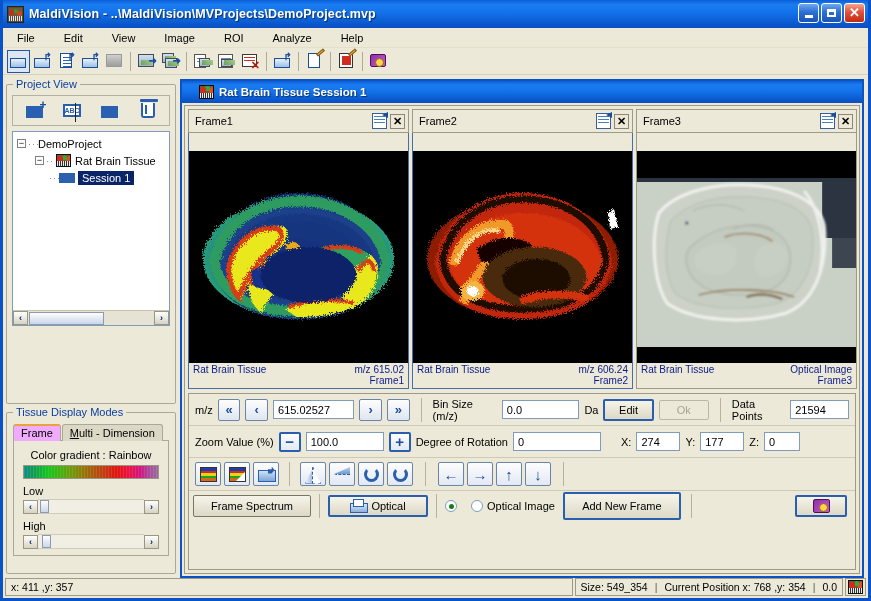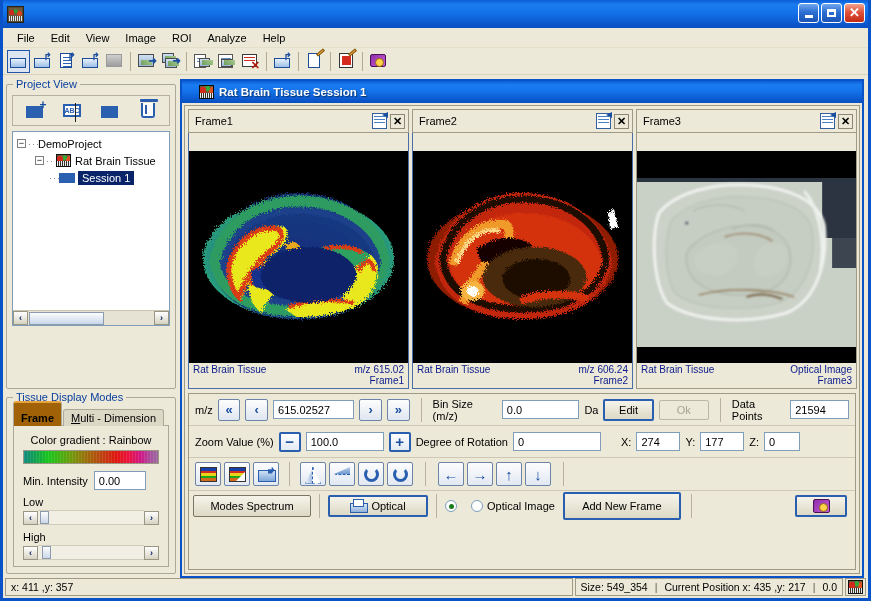"MaldiVision -" div.title-text { html: none -> <div>MaldiVision - ..\MaldiVision\MVProjects\DemoProject.mvp</div> }
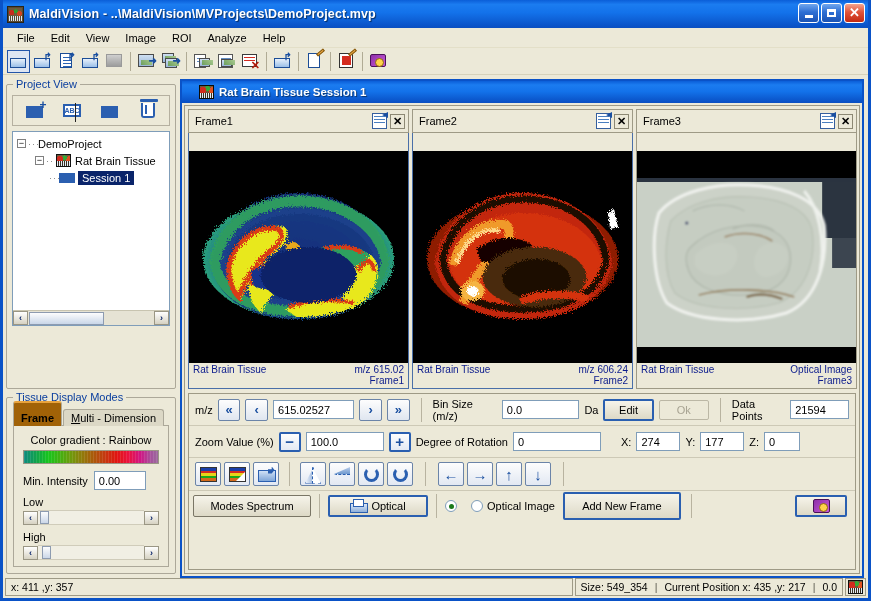"File" .menubar { gap: none -> 13px }
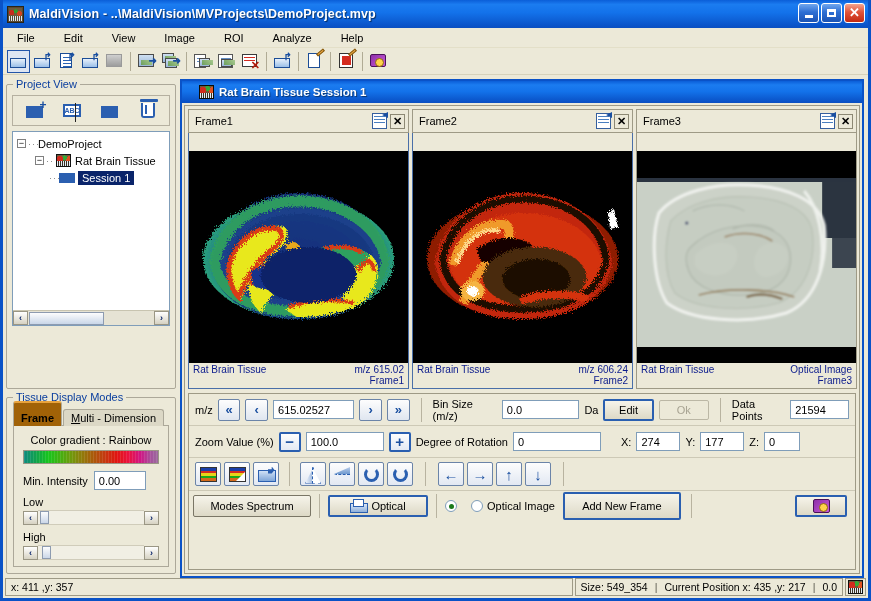"Frame" .tab.active { background: #a16207 -> #f0abfc; font-weight: bold -> normal; padding-top: 9px -> 1px }
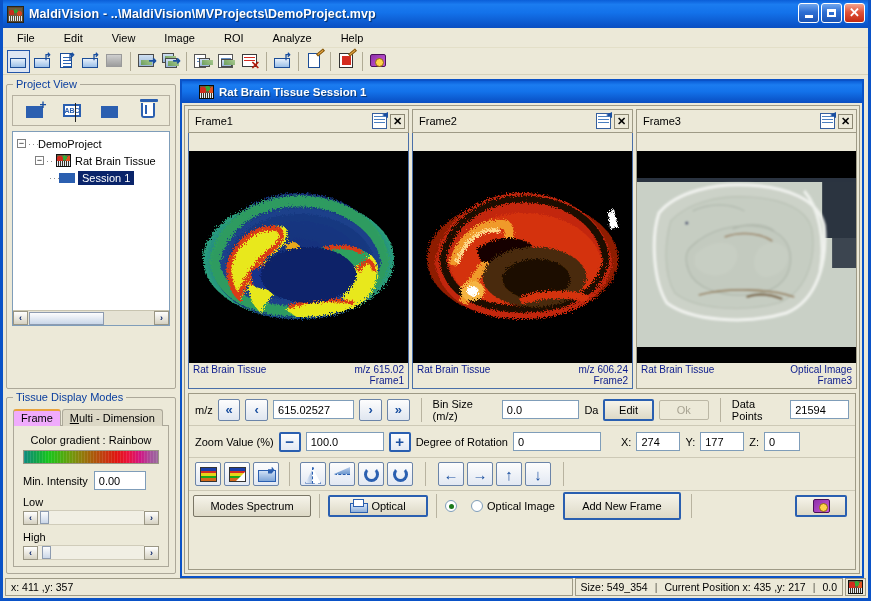"Min. Intensity" div.row { html: <div> <span>Min. Intensity</span> <div>0.00</div> </div> -> none }
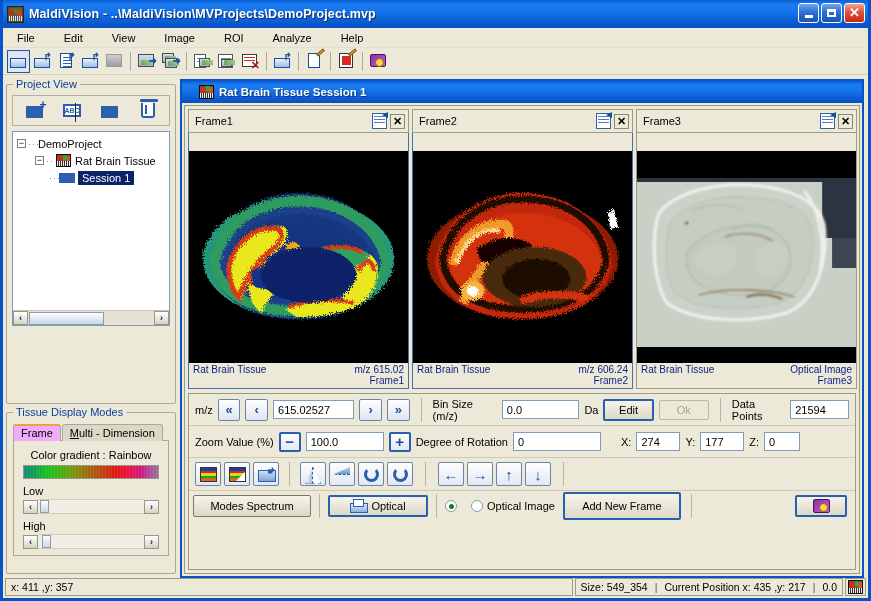"Modes Spectrum" div.btn { text: Modes -> Frame }
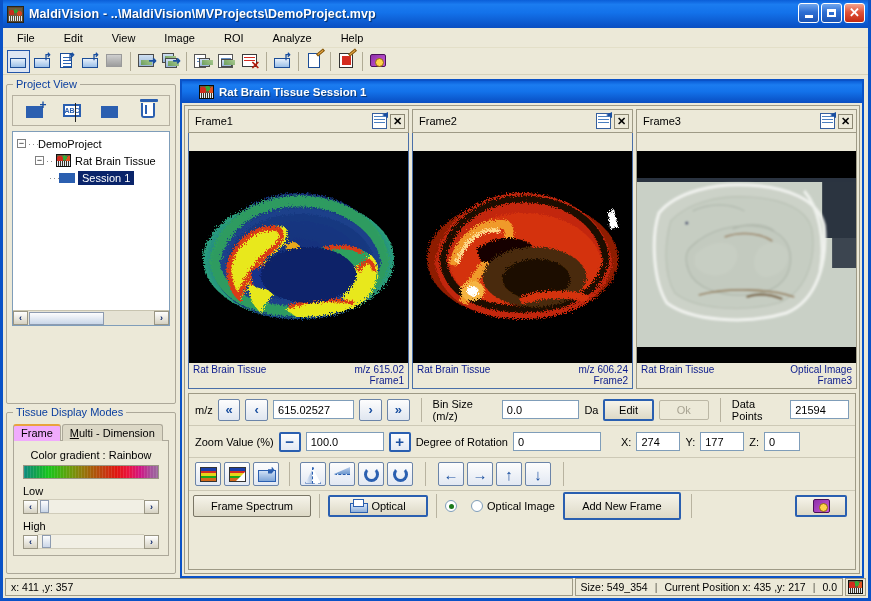"Current Position x: 435 ,y:" span { text: 435 ,y: 217 -> 768 ,y: 354 }
